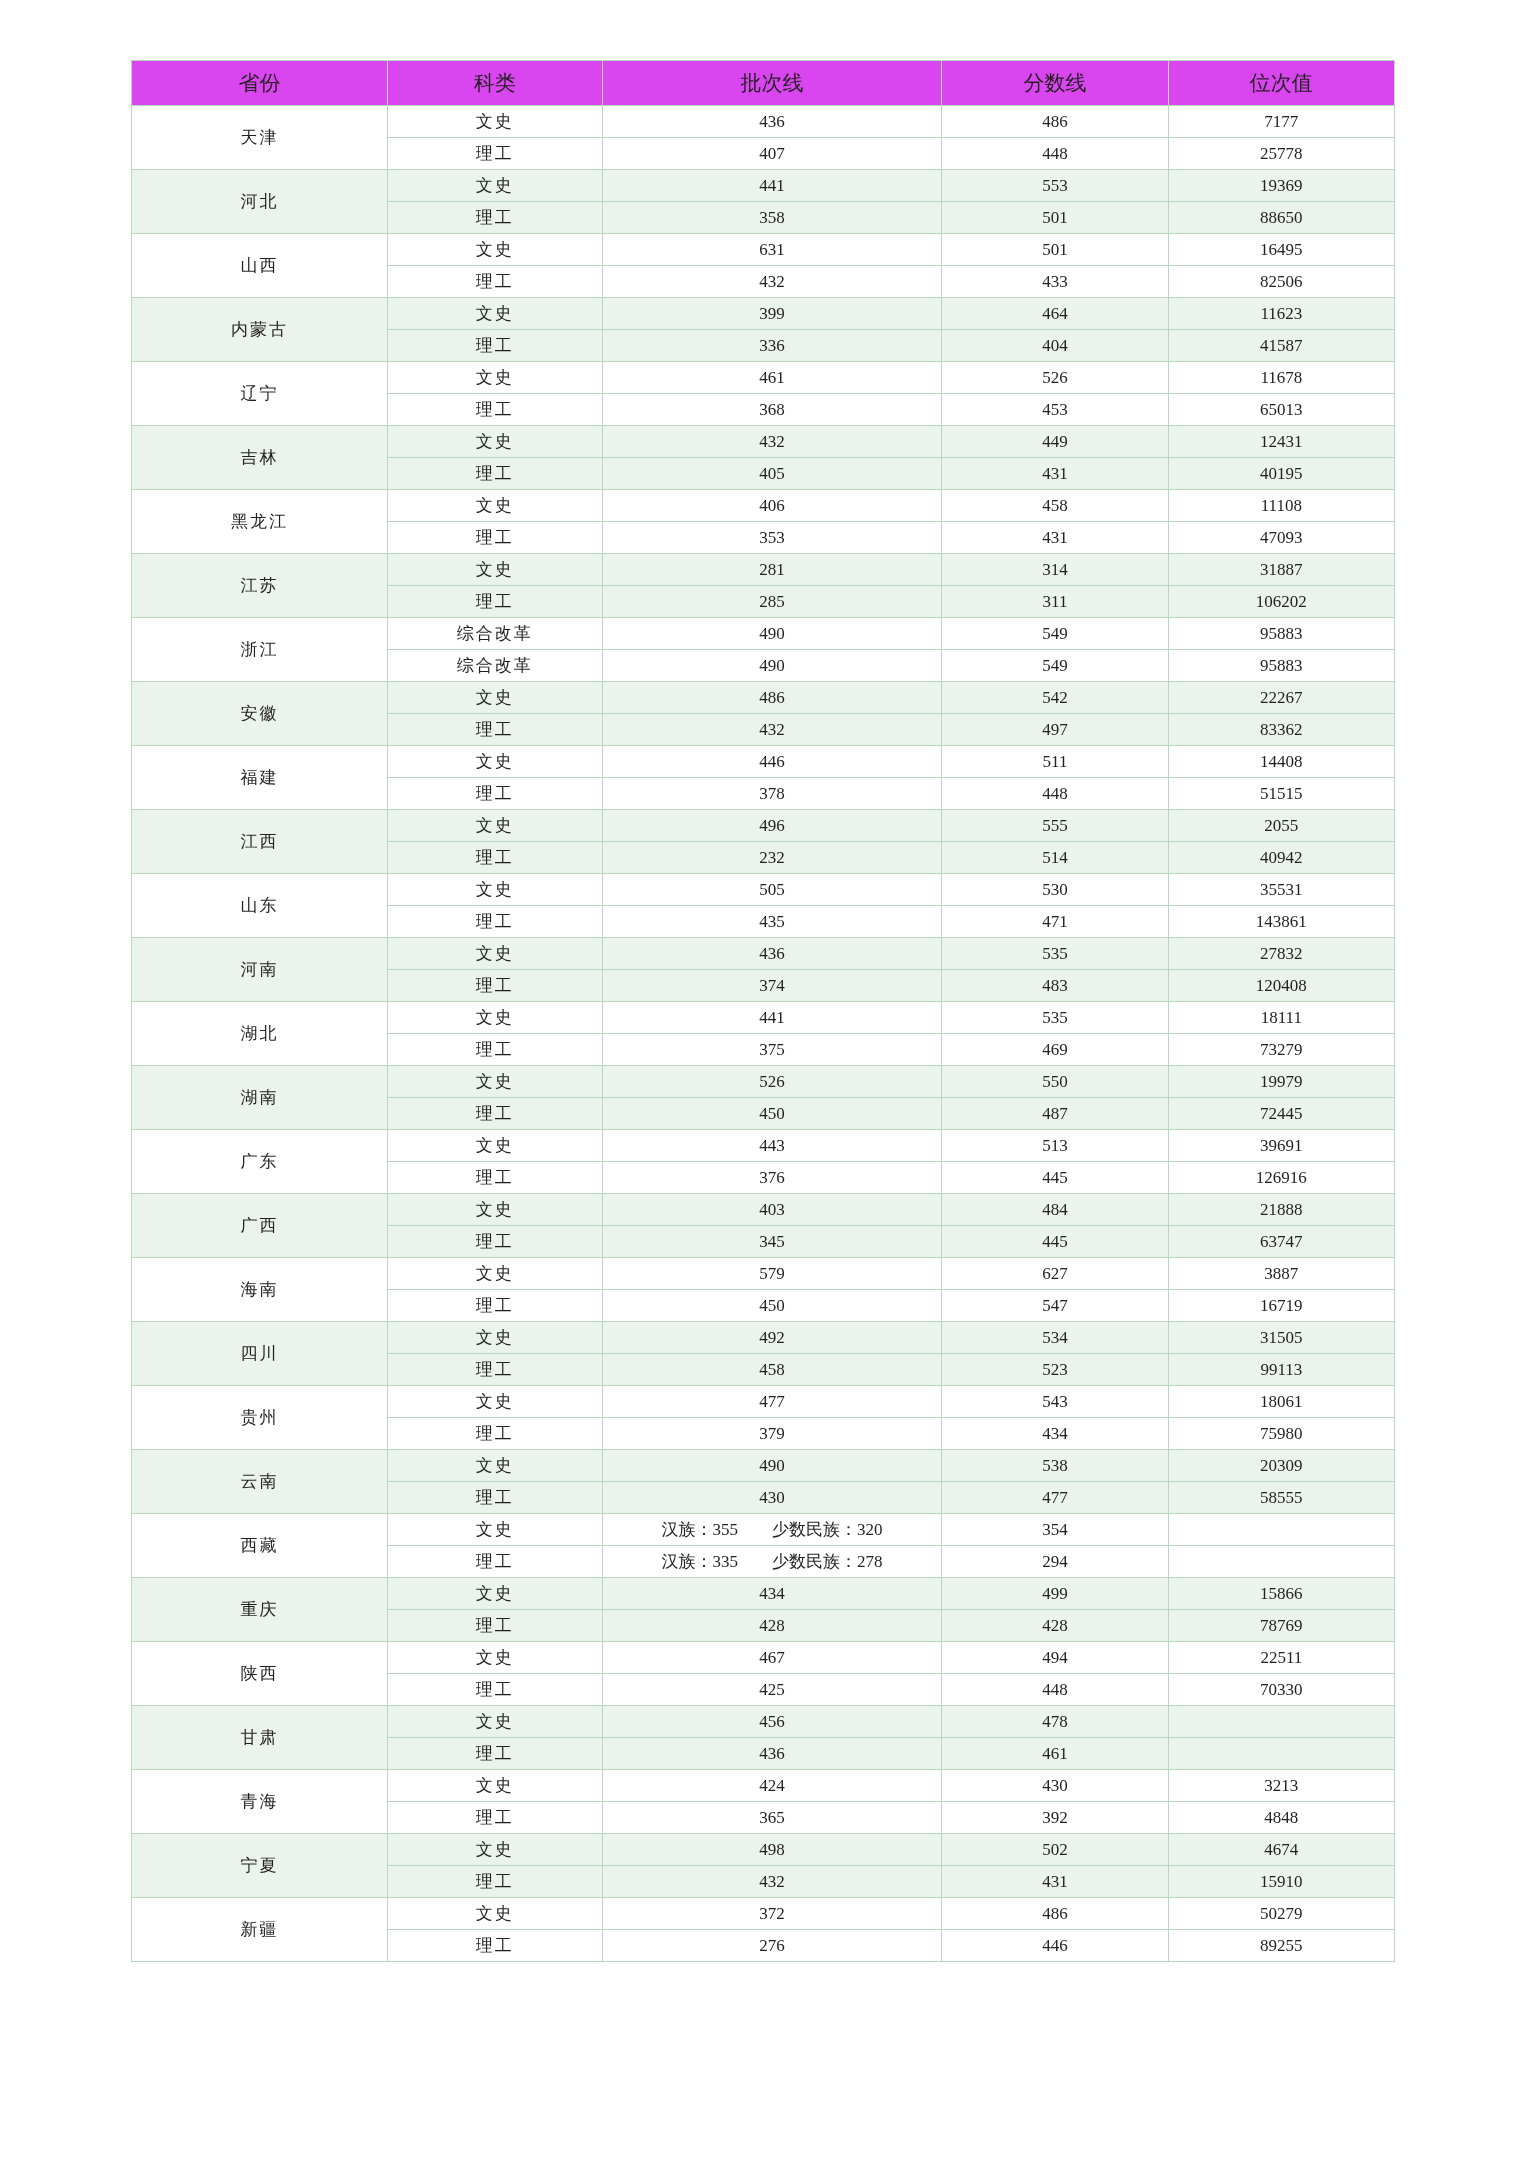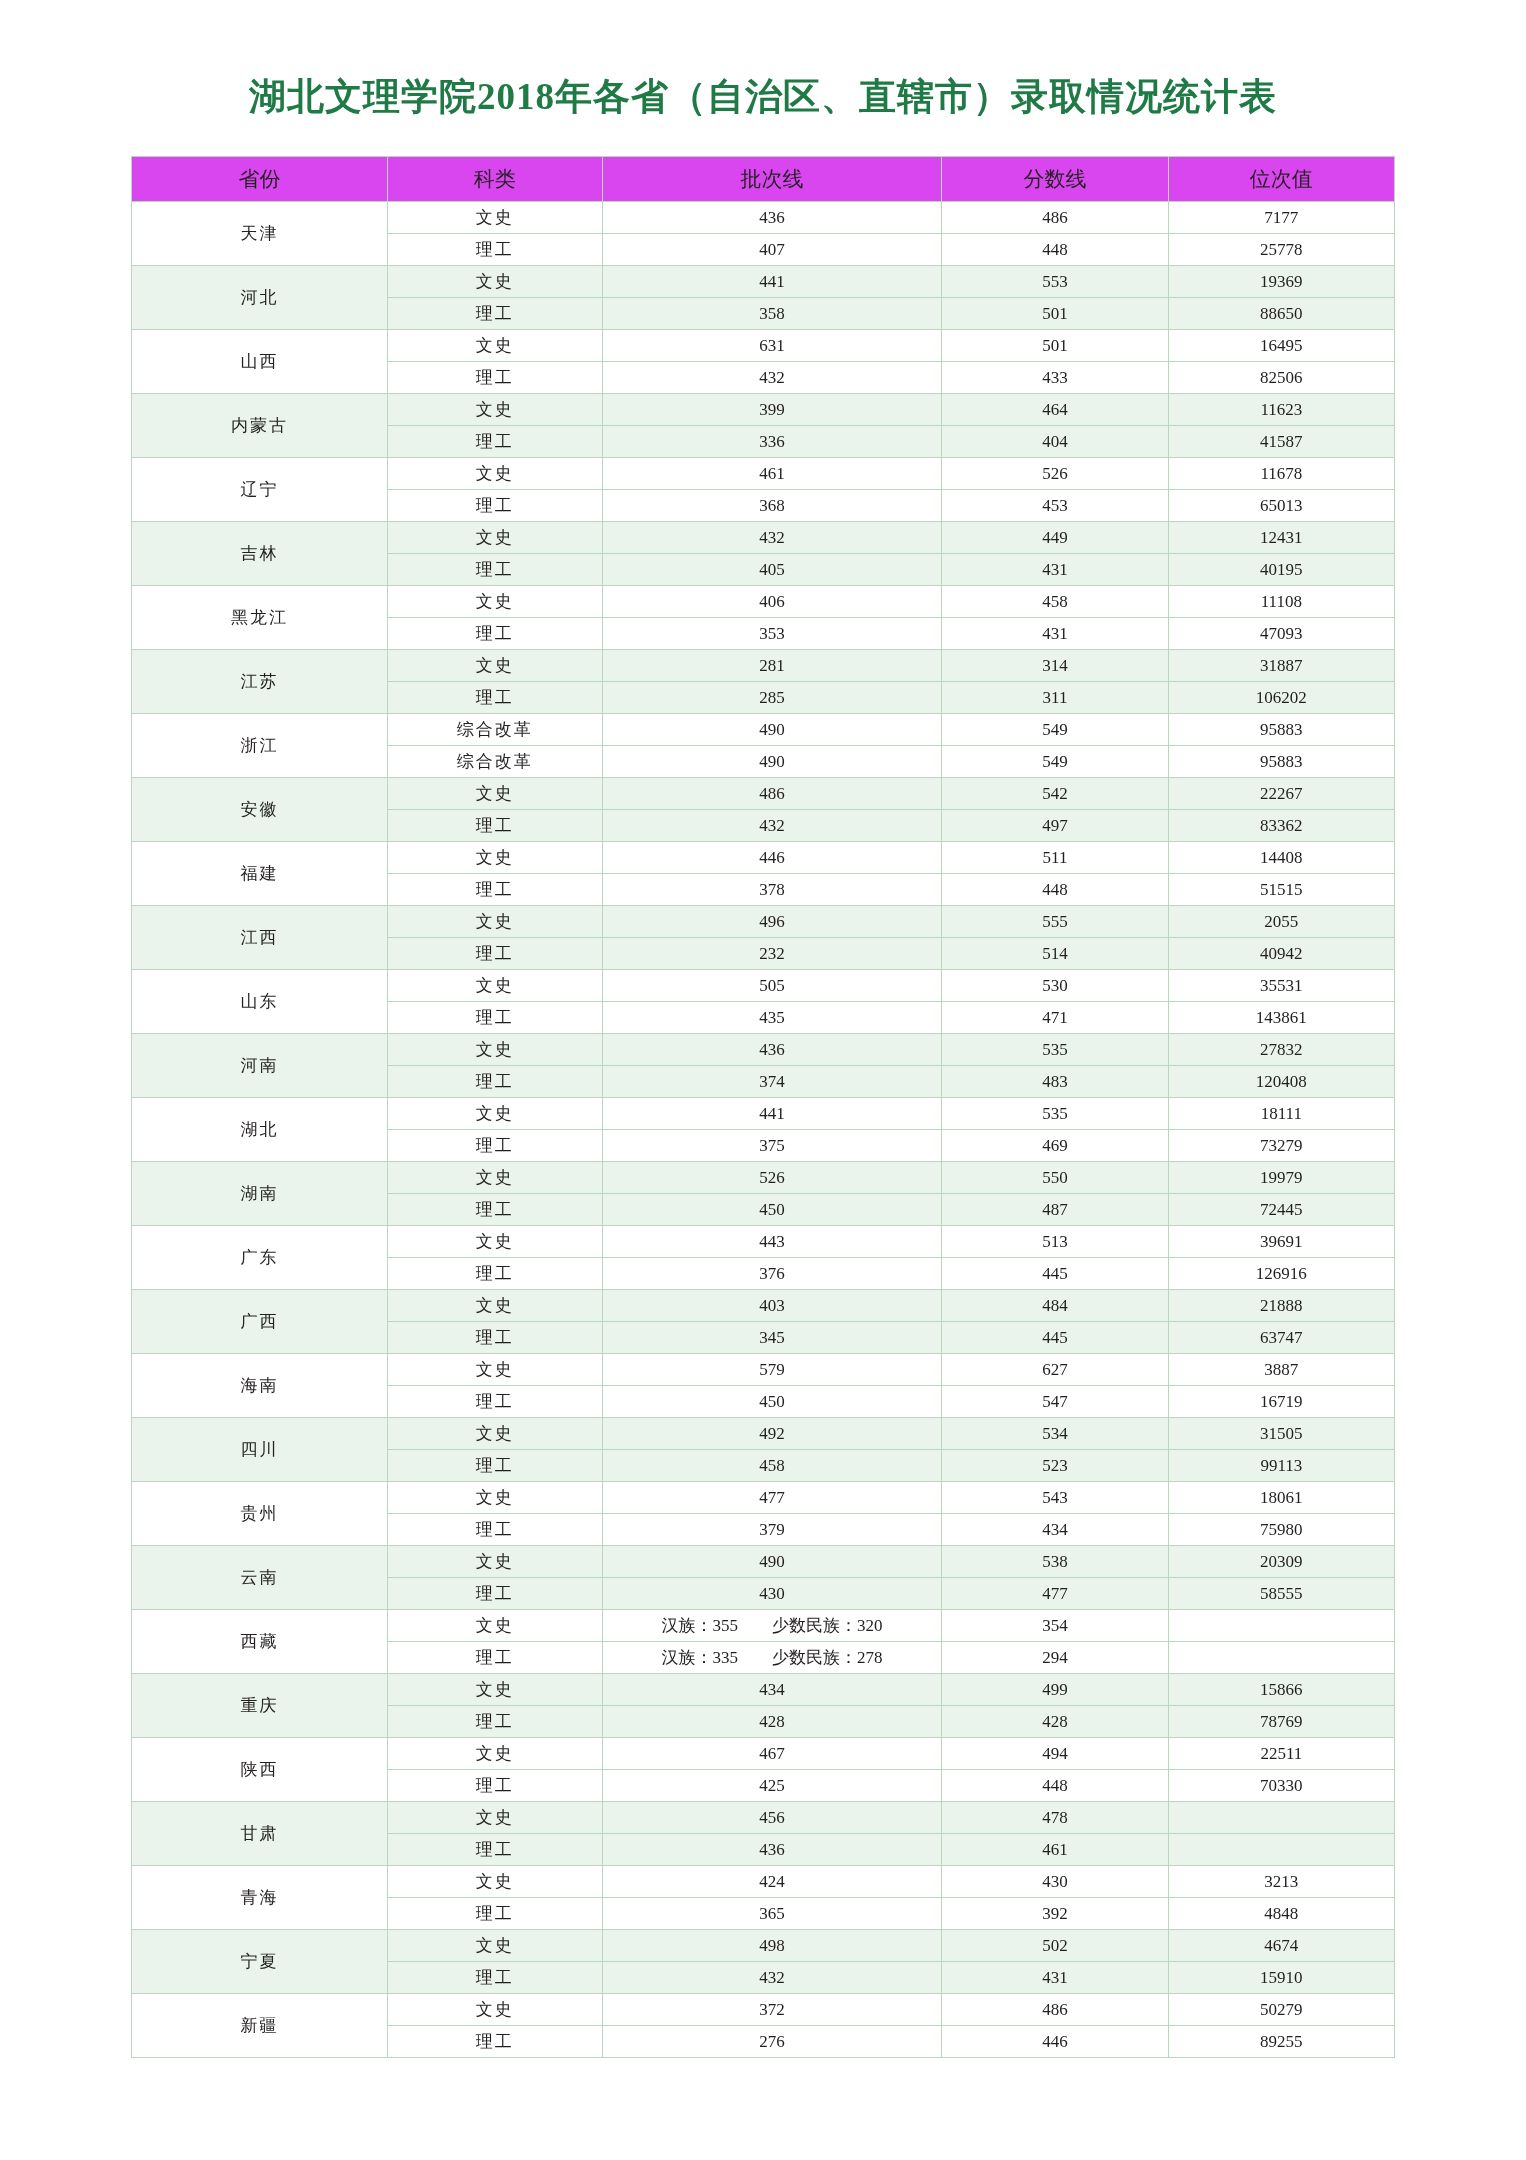"湖北文理学院2018年各省（自治区、直辖市）录取情况统计表" h1.doc-title { html: <h1>湖北文理学院2018年各省（自治区、直辖市）录取情况统计表</h1> -> none }
